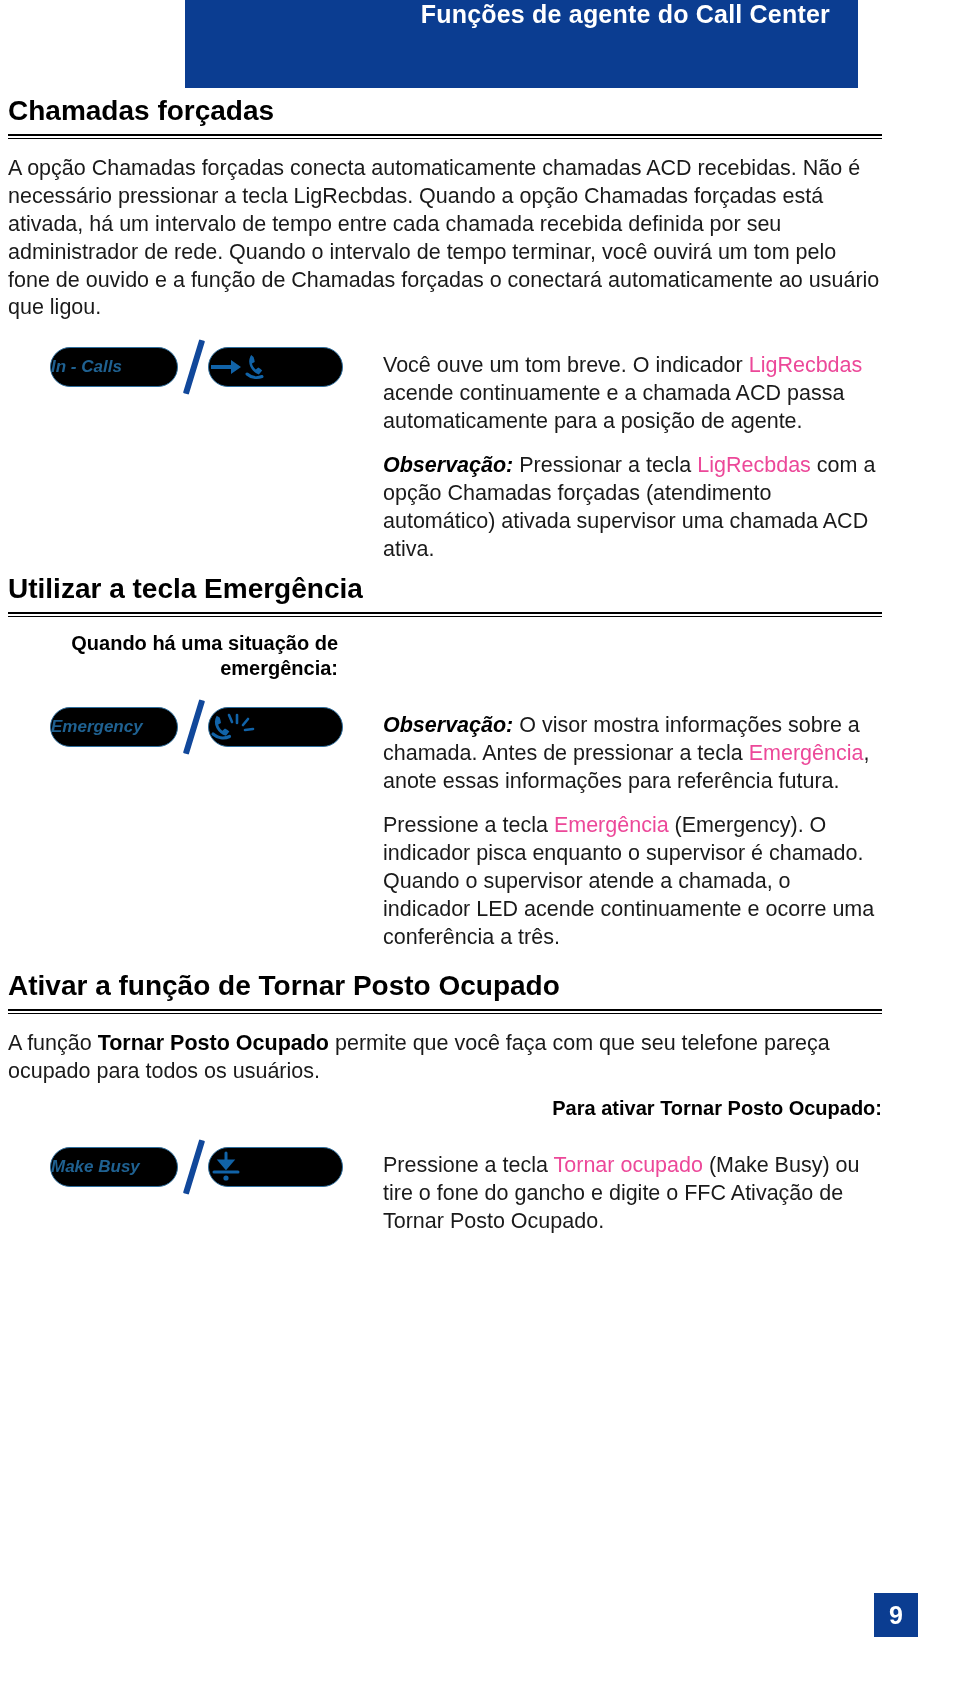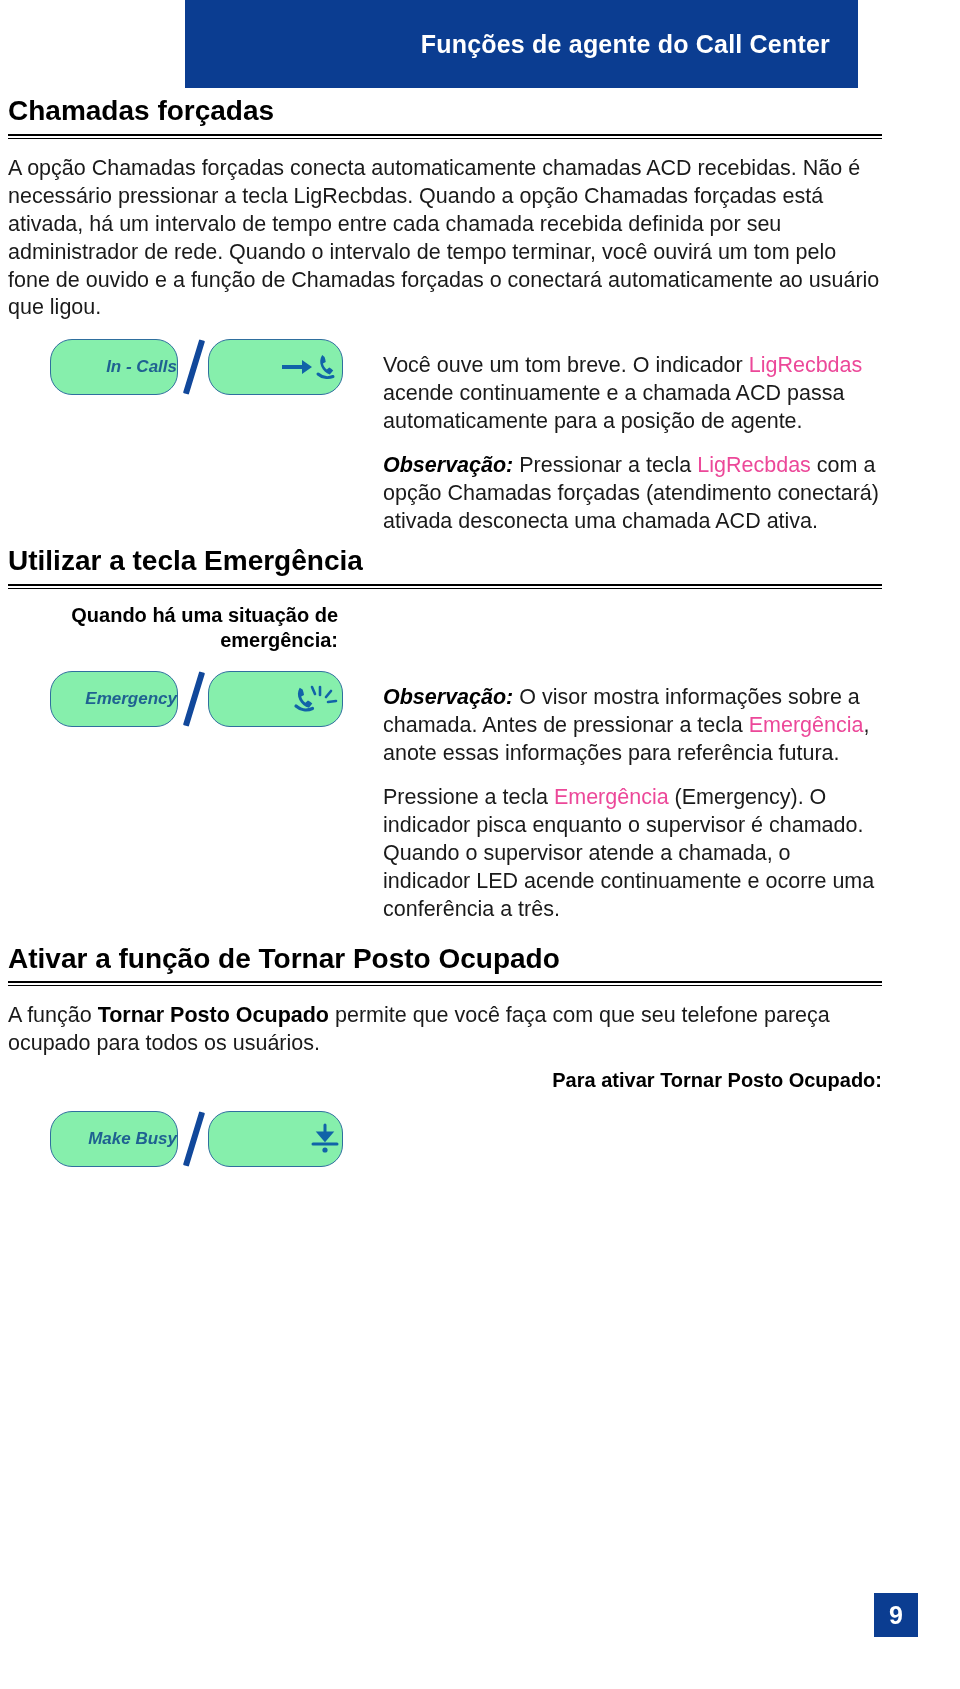"Funções de agente do Call" .header-banner { align-items: center -> none }
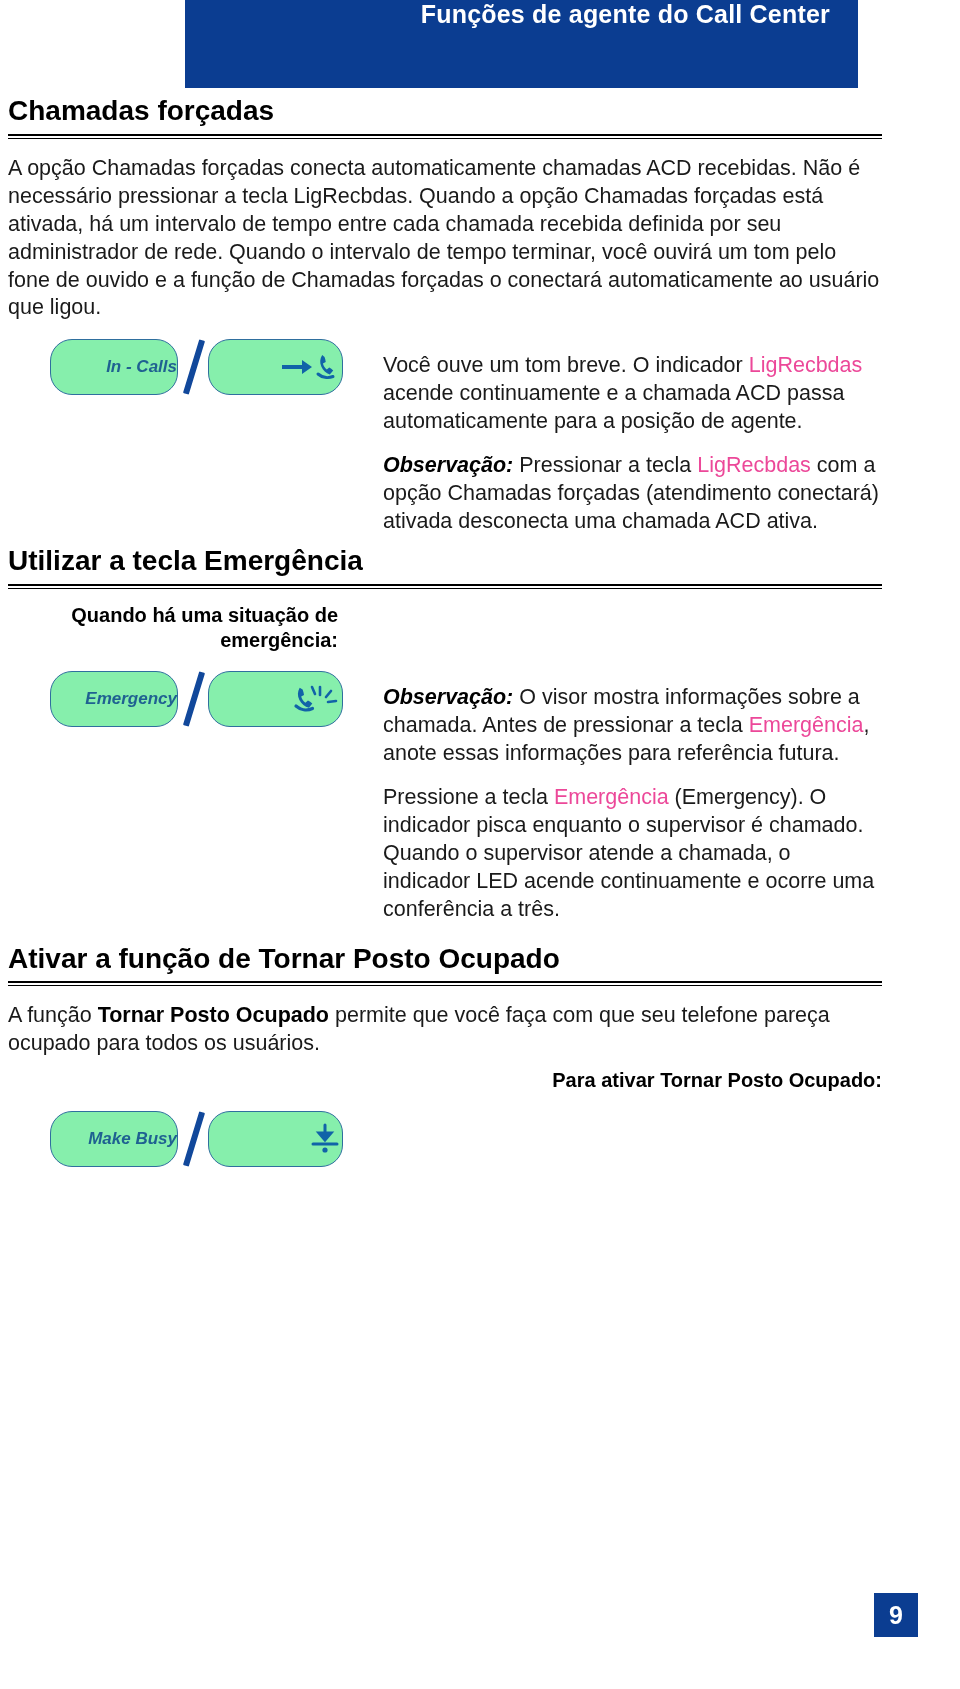"In - Calls" .key-capsule { background: #86efac -> #000000; height: 56px -> 40px; justify-content: flex-end -> flex-start }
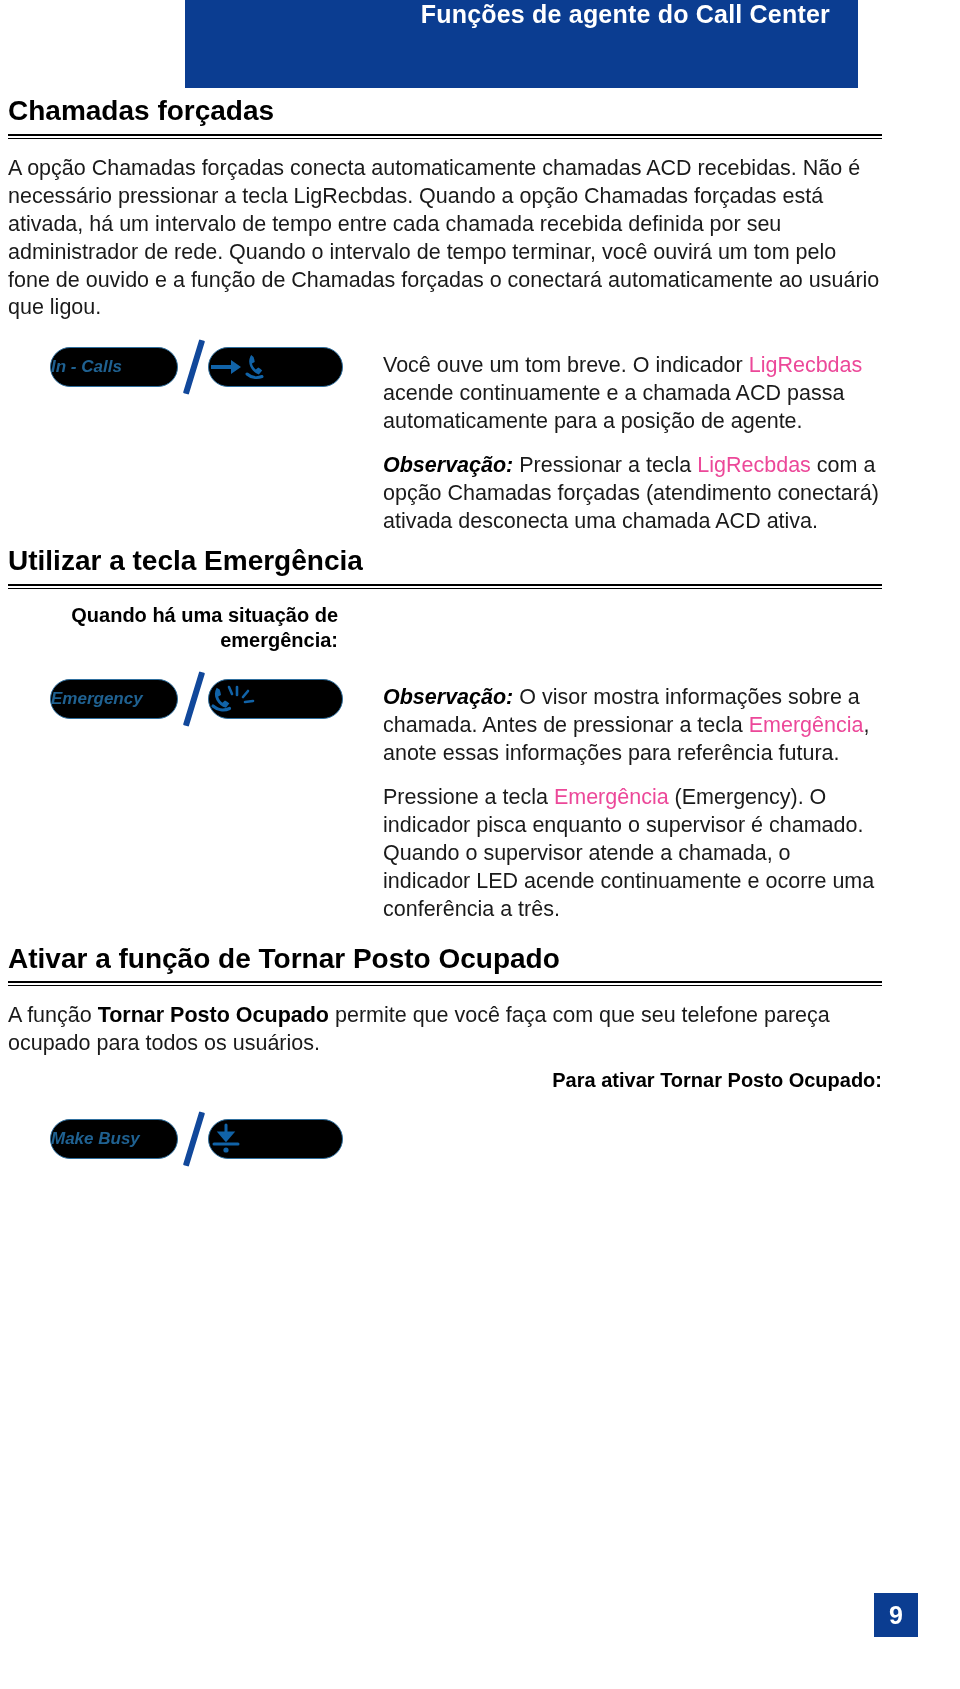"com a opção Chamadas forçadas" span { text: conectará) ativada desconecta -> automático) ativada supervisor }
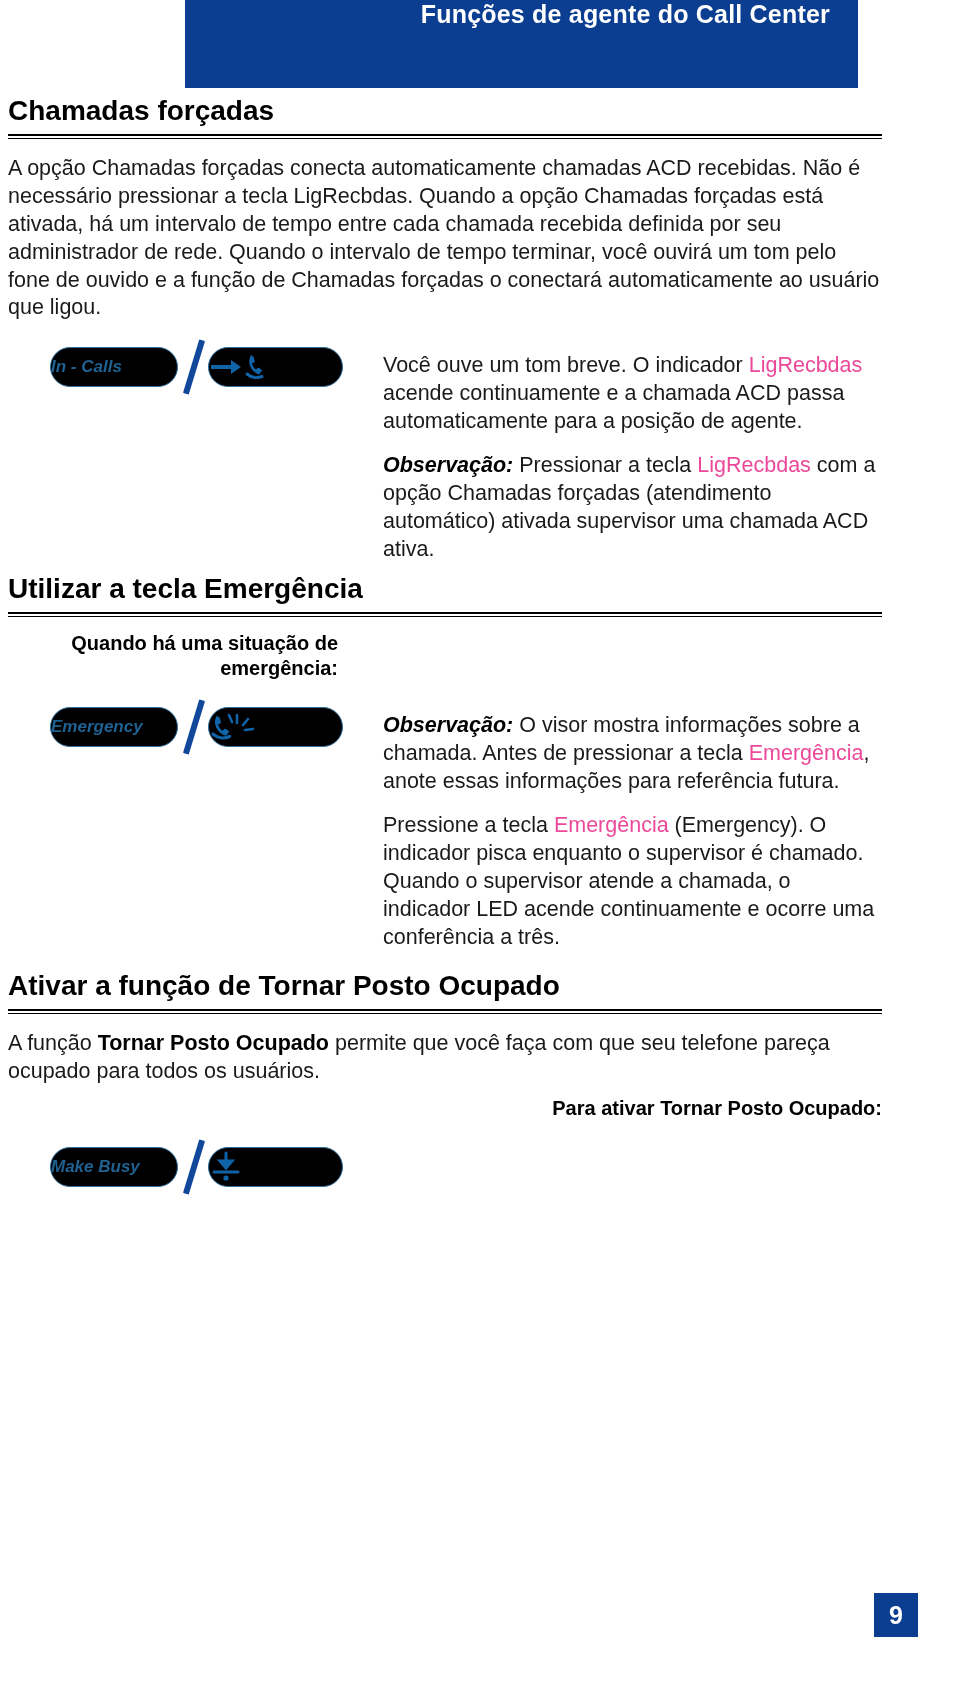"Pressione a tecla Tornar ocupado" div.key-text { html: none -> <div> <p> <span>Pressione a tecla </span><span>Tornar ocupado</span><span> (Make Busy) ou tire o fone do gancho e digite o FFC Ativação de Tornar Posto Ocupado.</span> </p> </div> }
